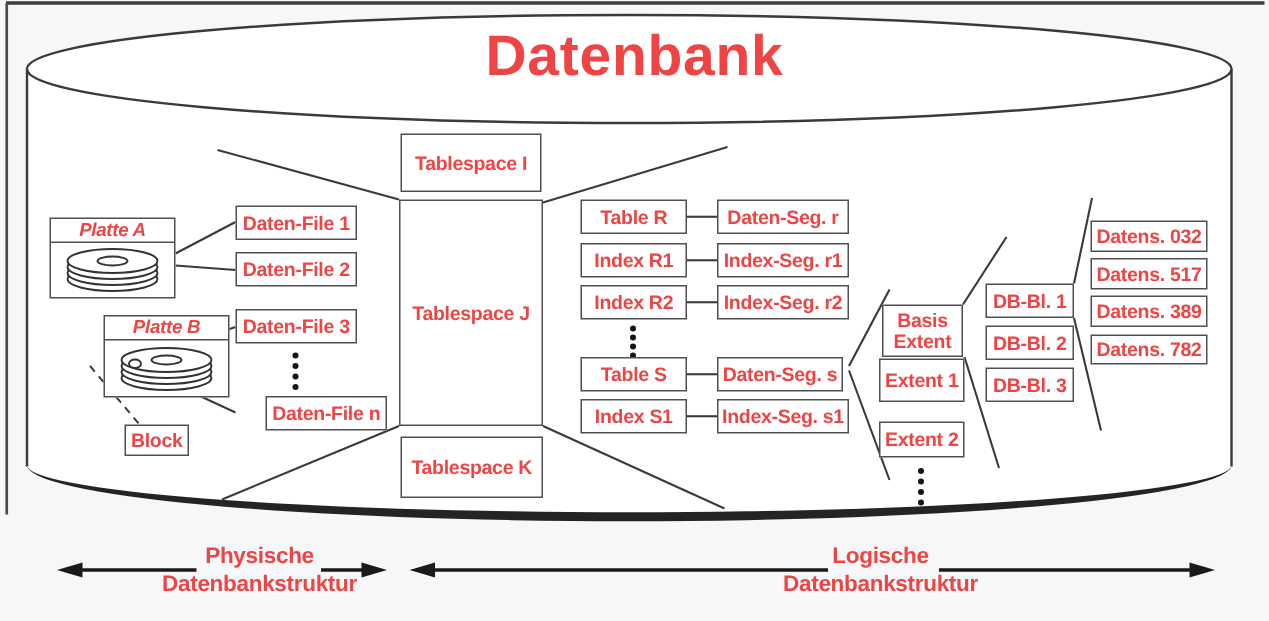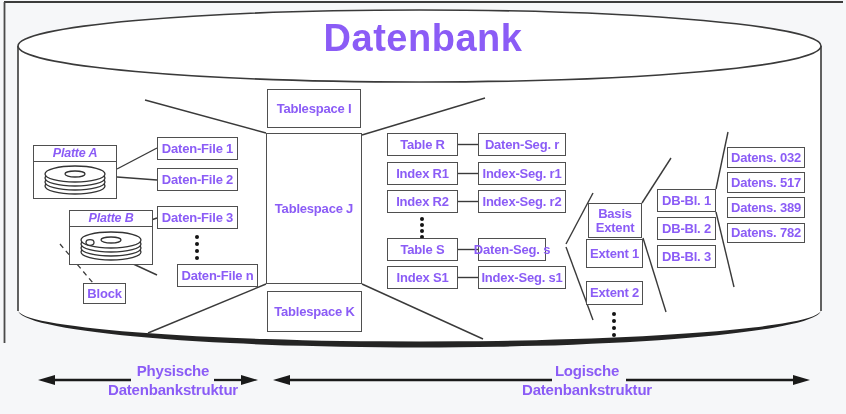"Datenbank" #stage { color: #8b5cf6 -> #ef4444 }
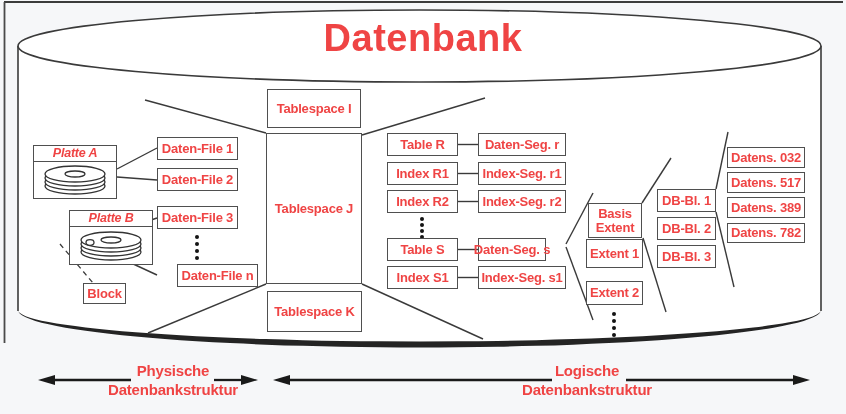"Daten-Seg. s" div.box { width: 68px -> 84px }
